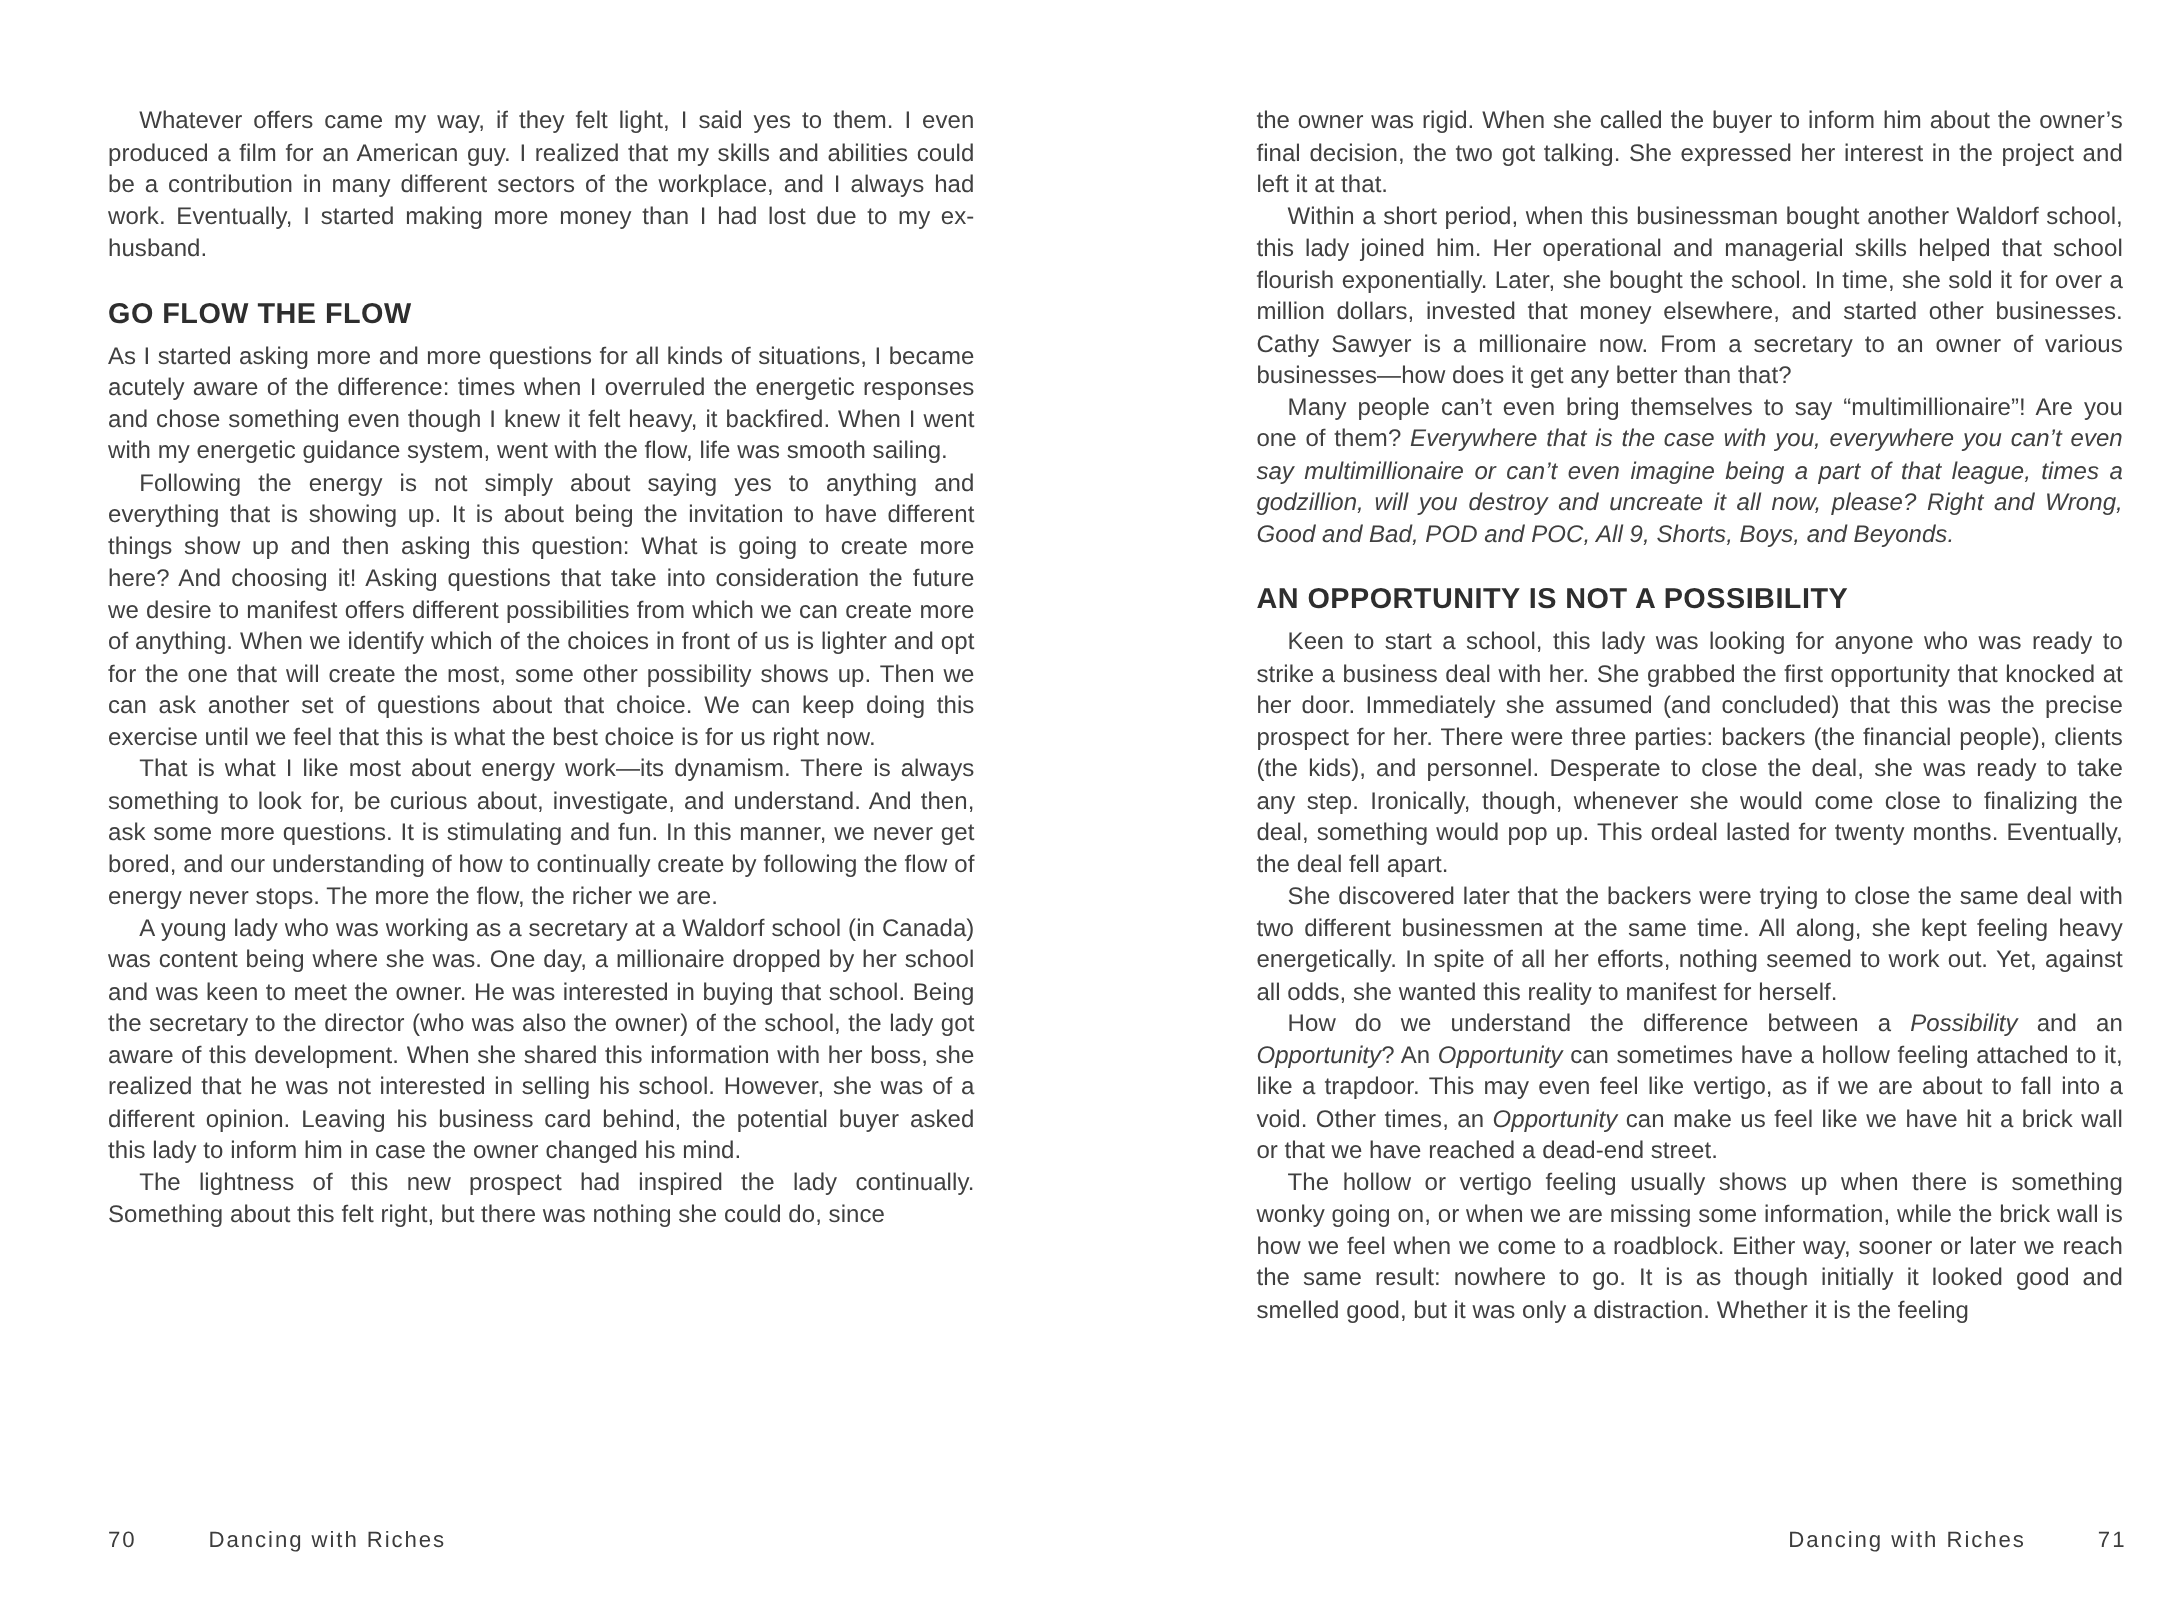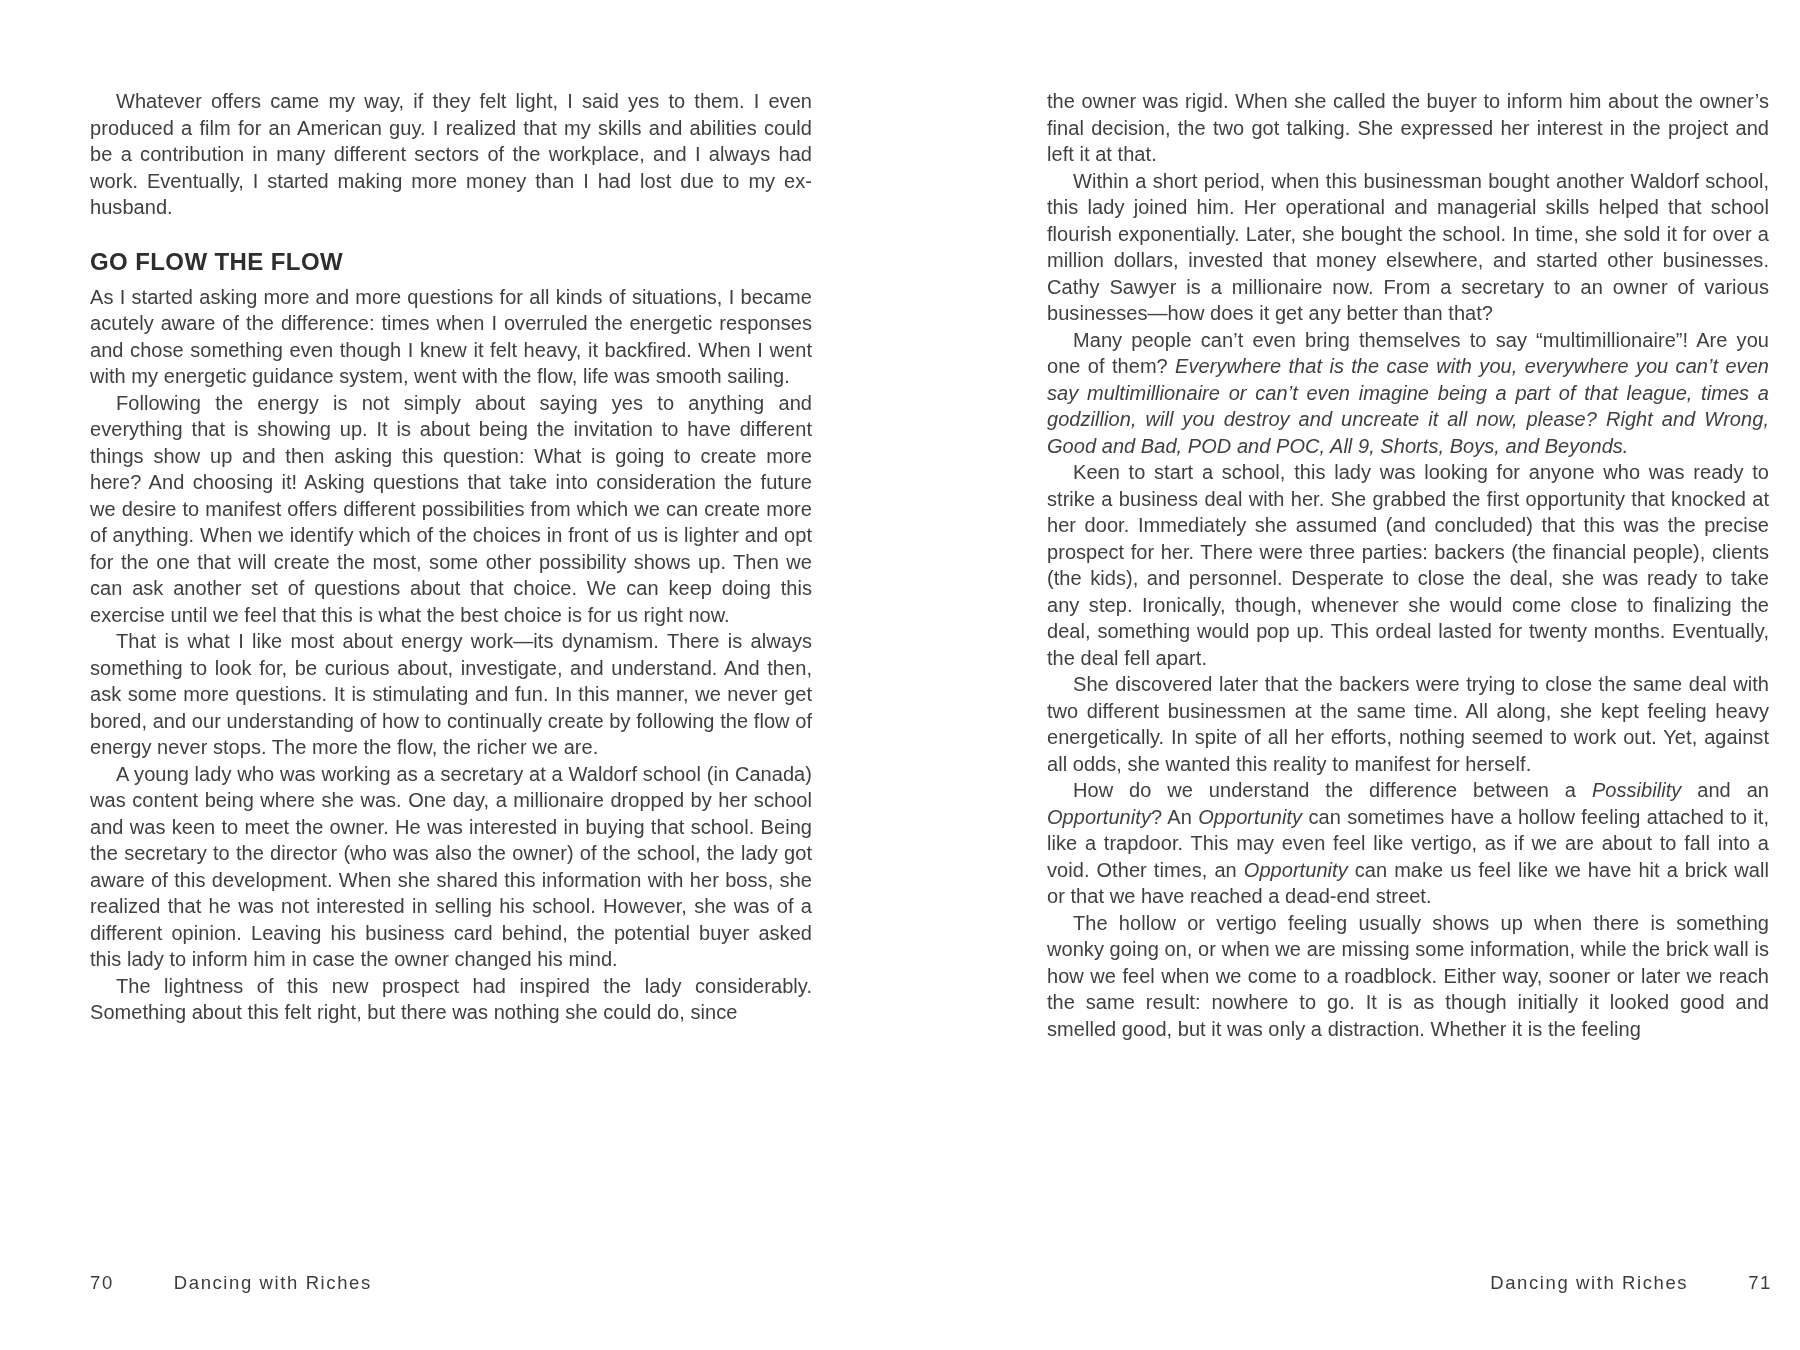"AN OPPORTUNITY IS NOT A" h2.section-heading { html: none -> <h2>AN OPPORTUNITY IS NOT A POSSIBILITY</h2> }
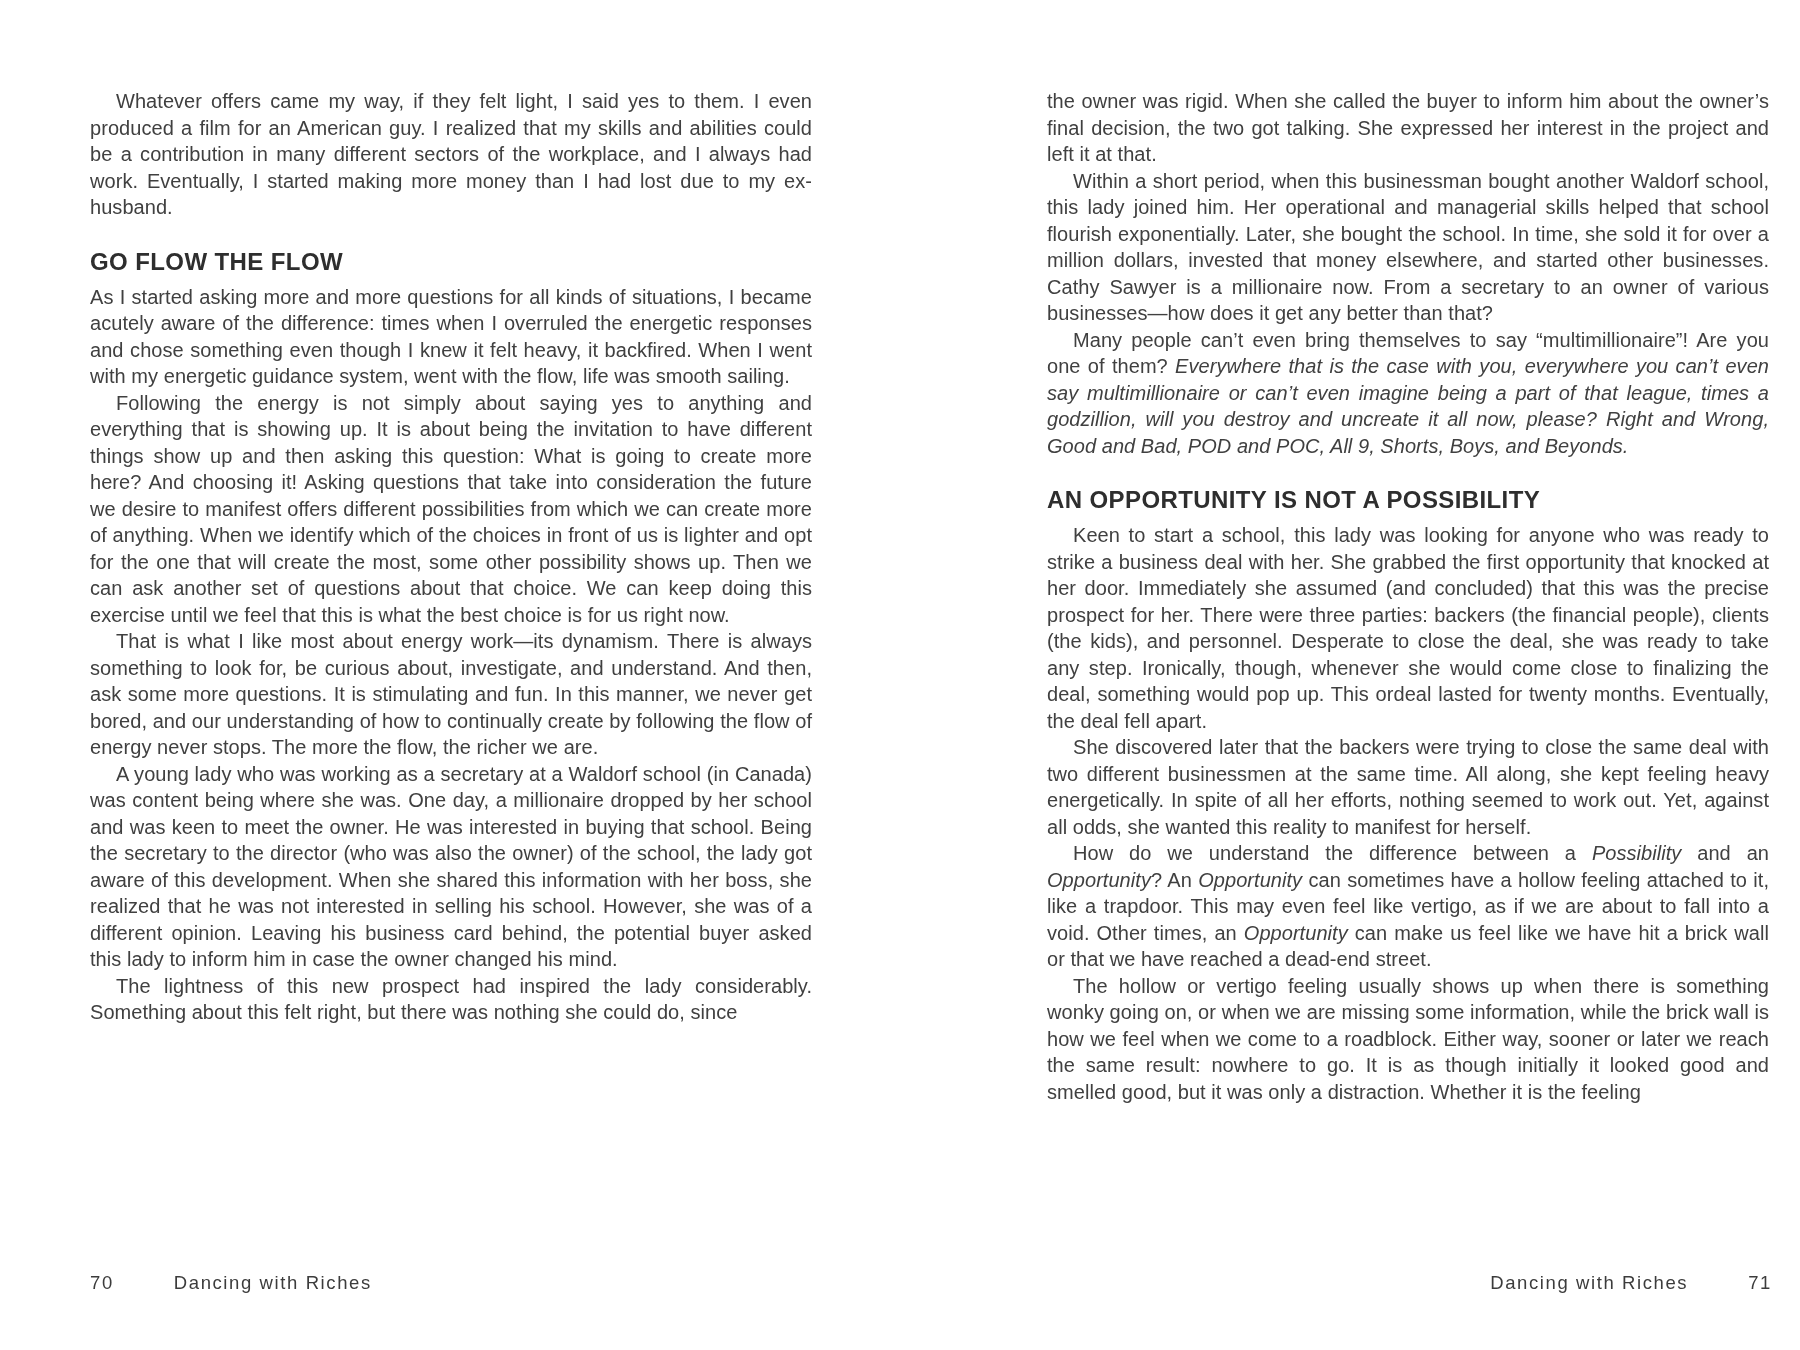"The lightness of this new" span { text: considerably -> continually }
